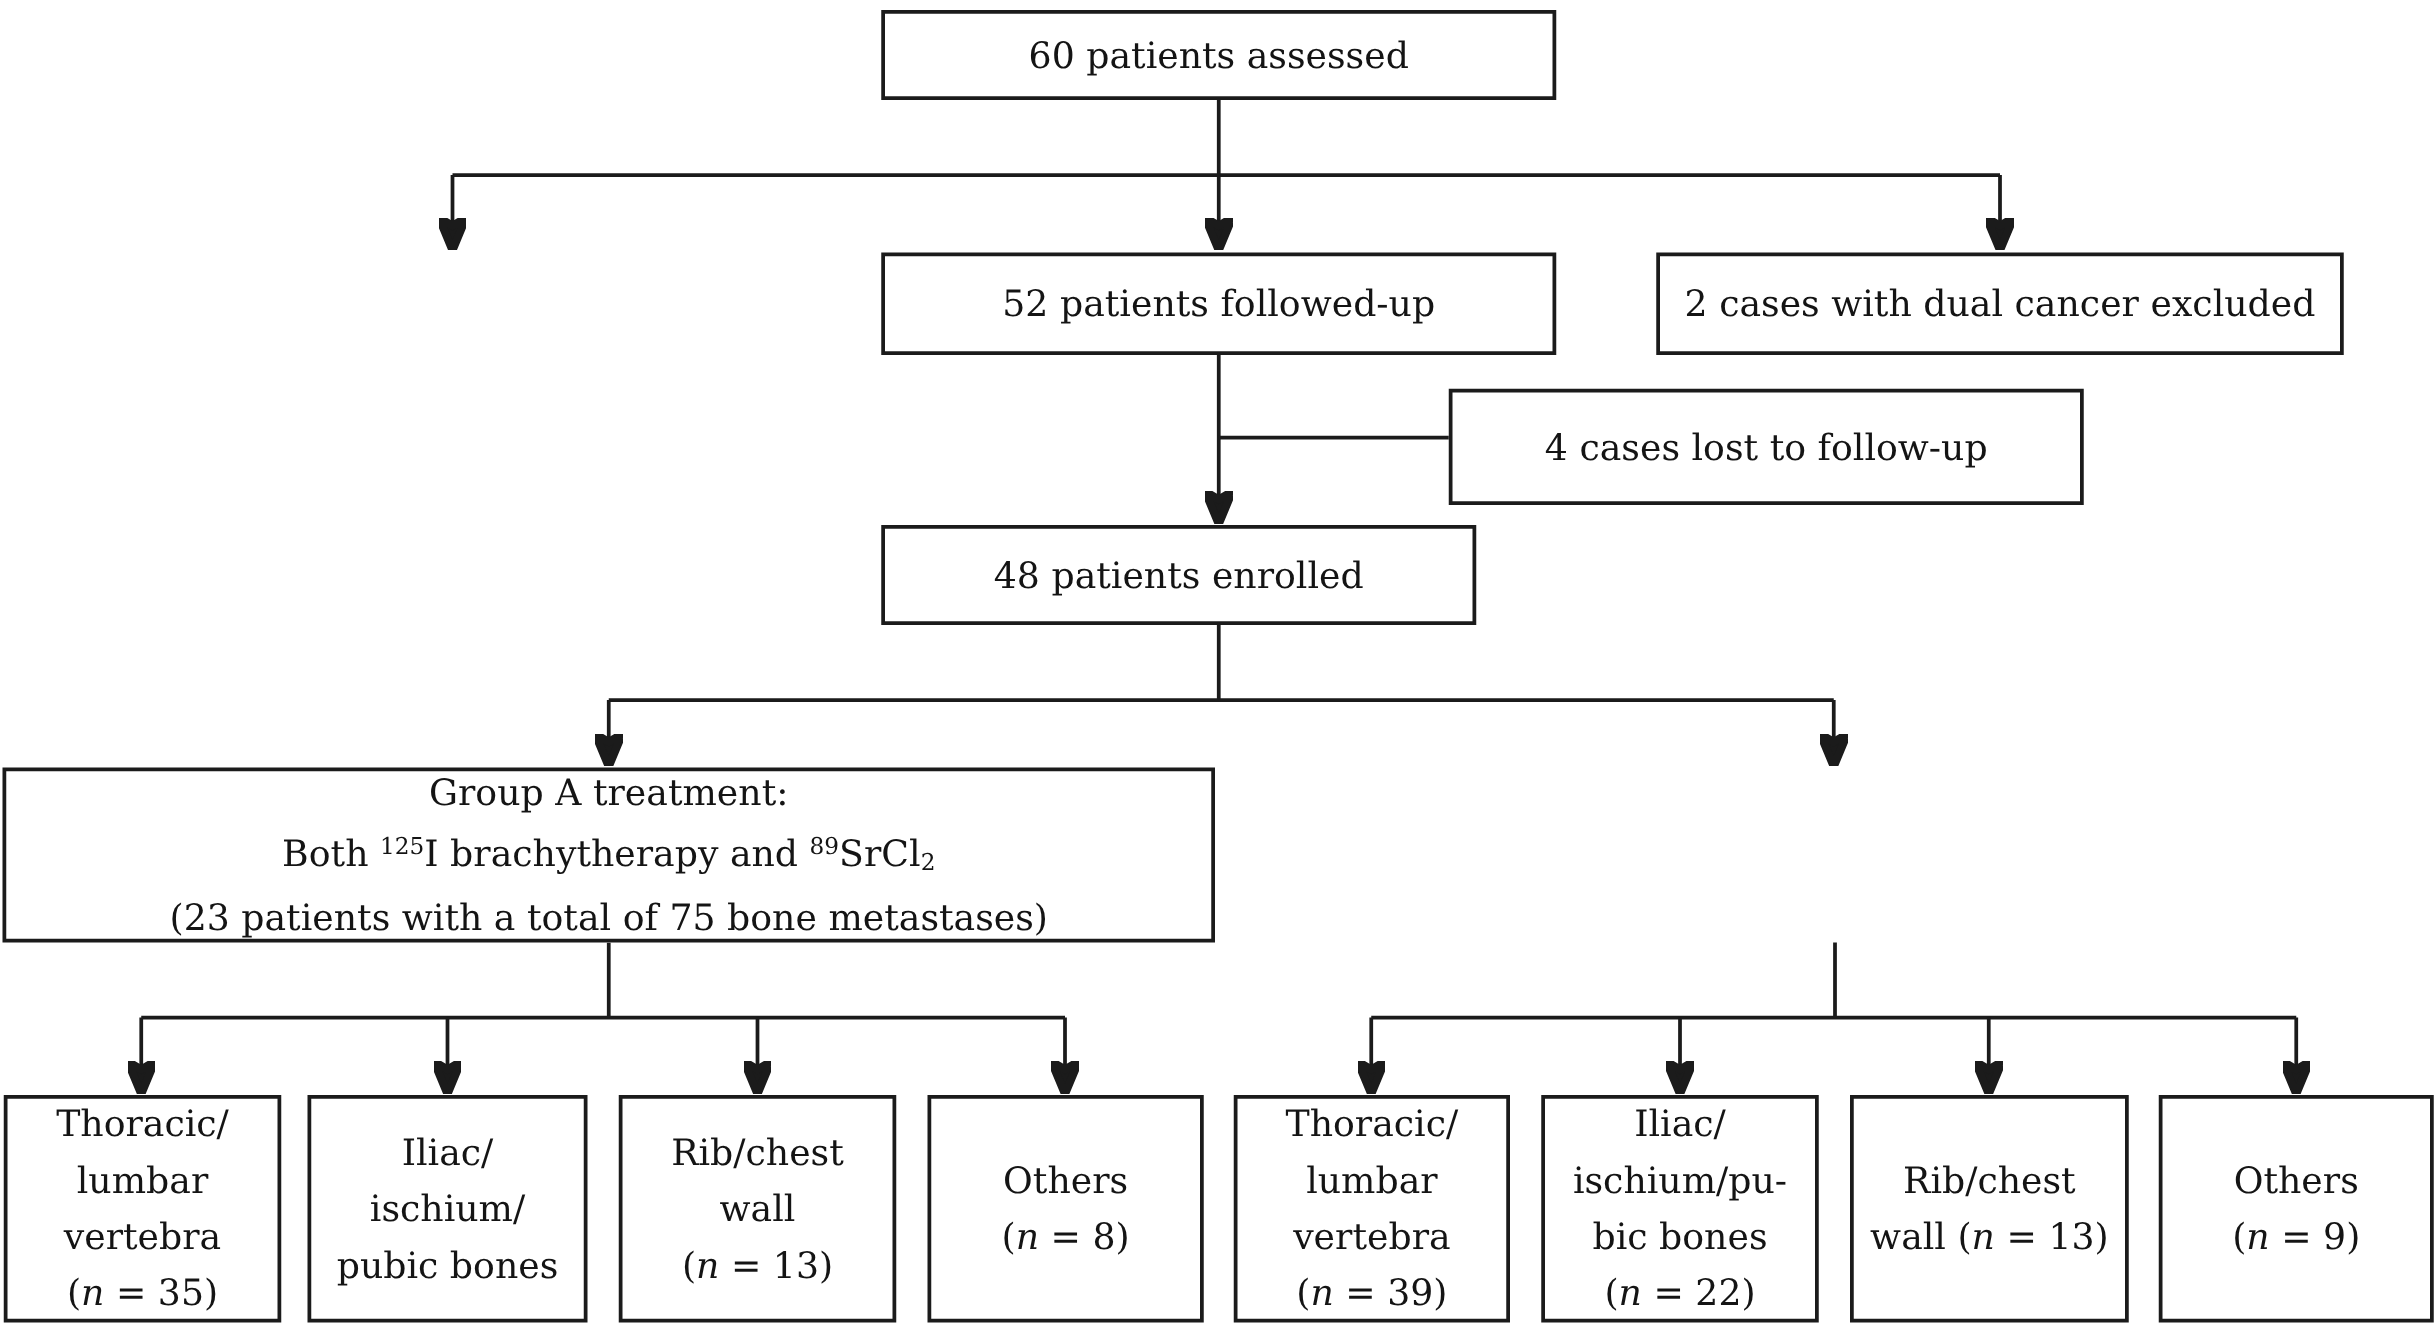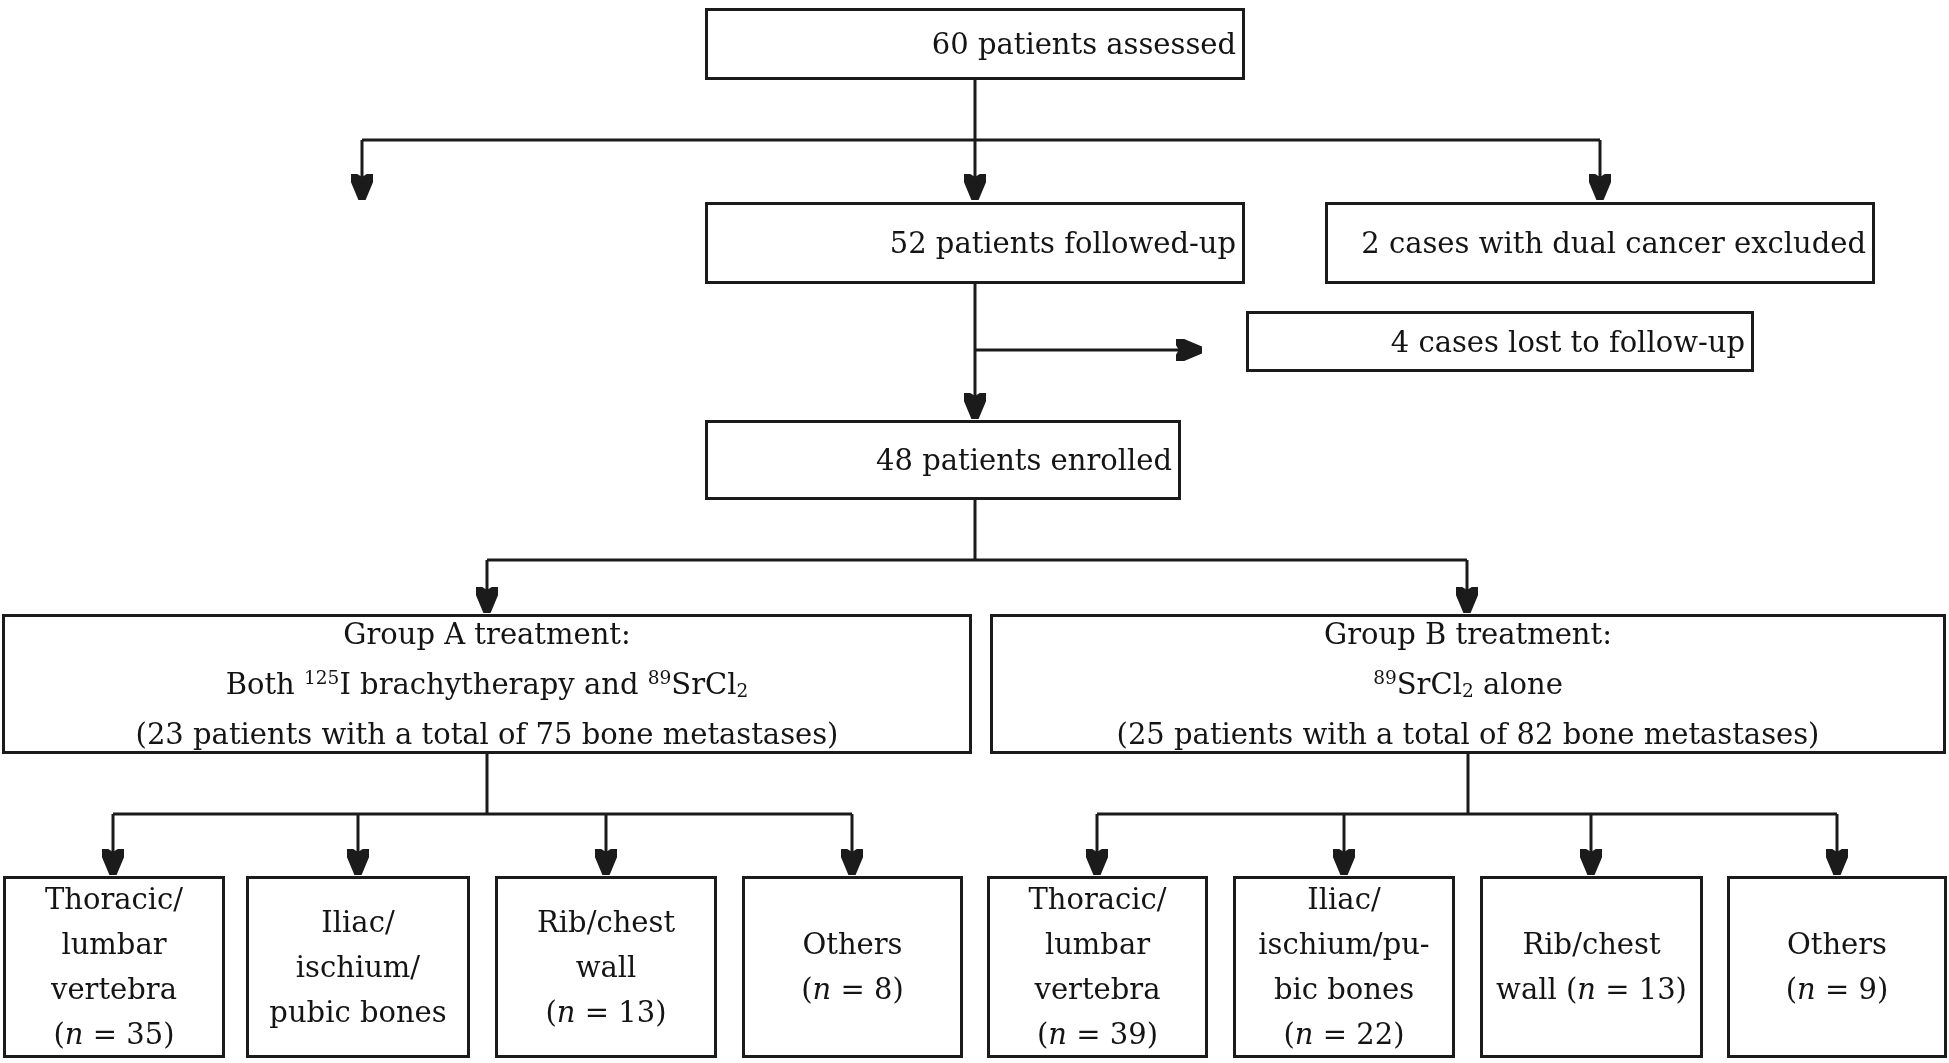"60 patients assessed" .box { justify-content: flex-end -> center }
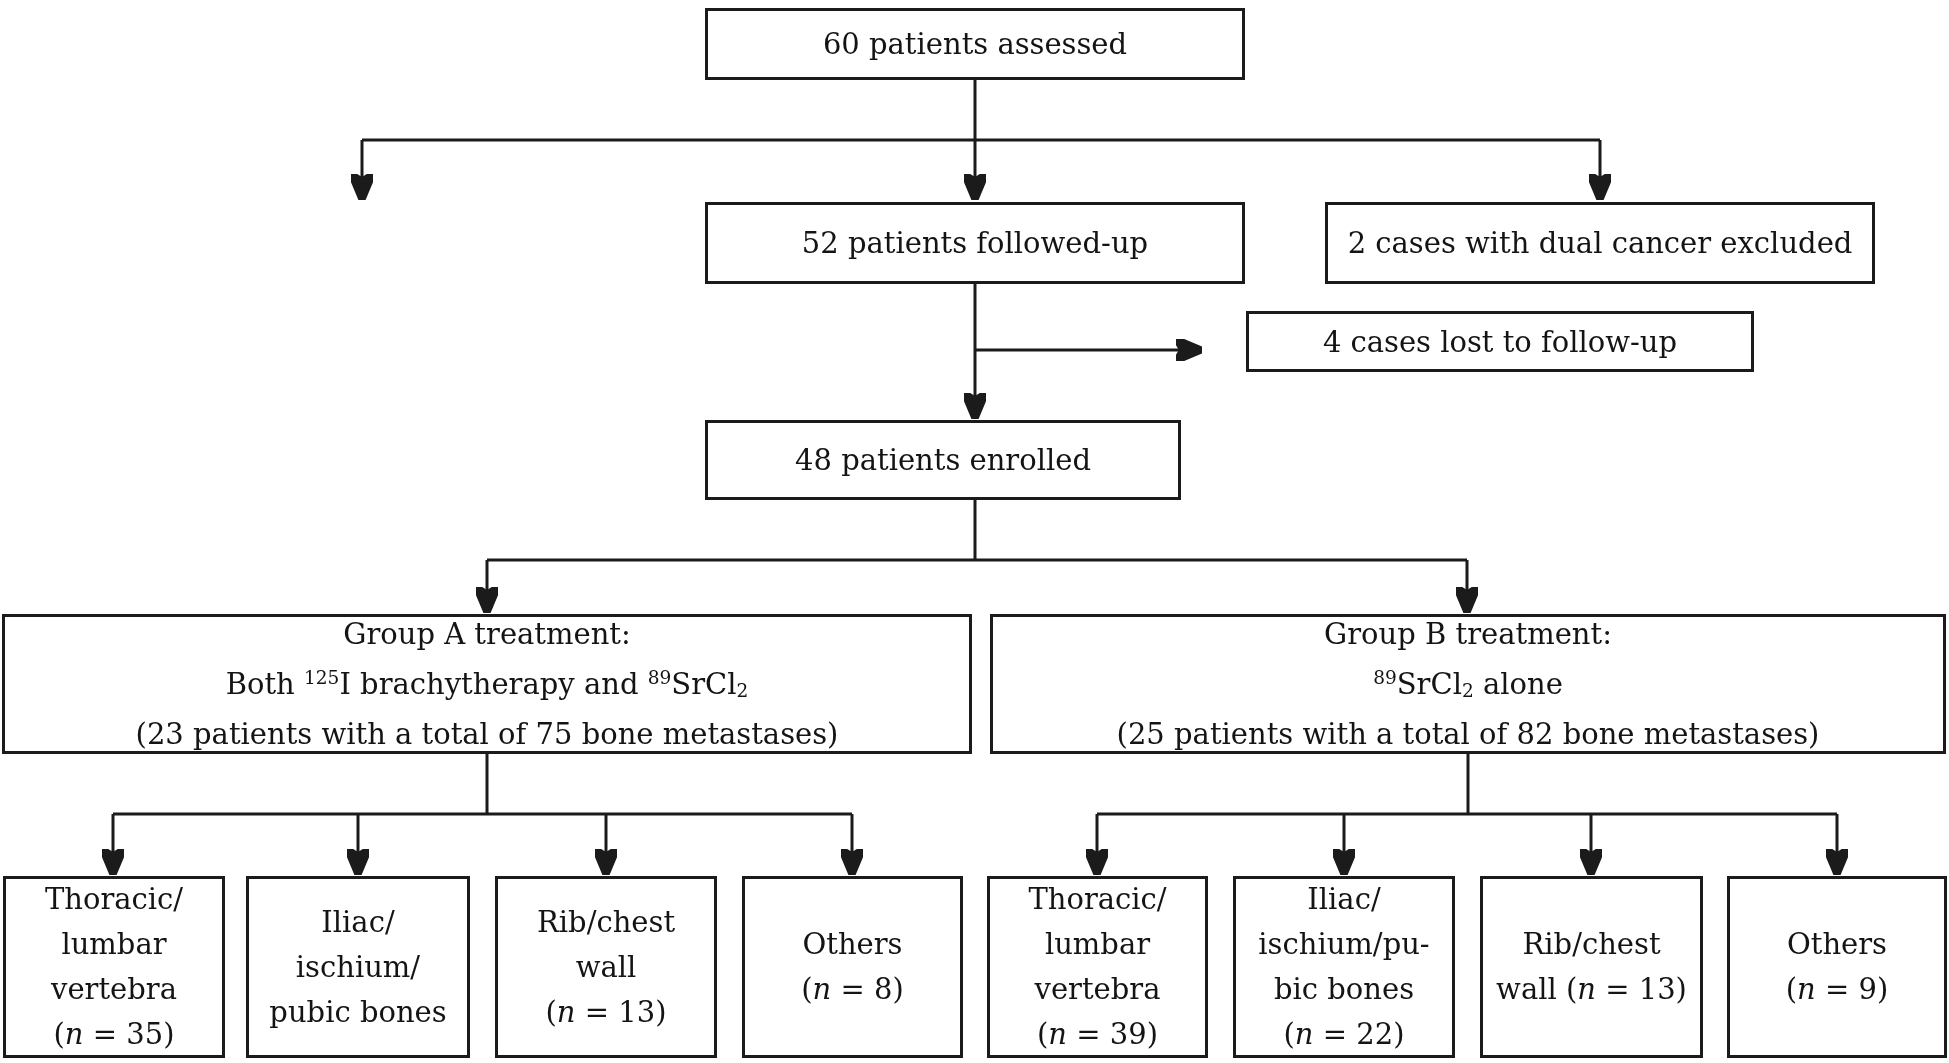"4 cases lost to follow-up" div.box { height: 61px -> 93px; left: 1246px -> 1159px }
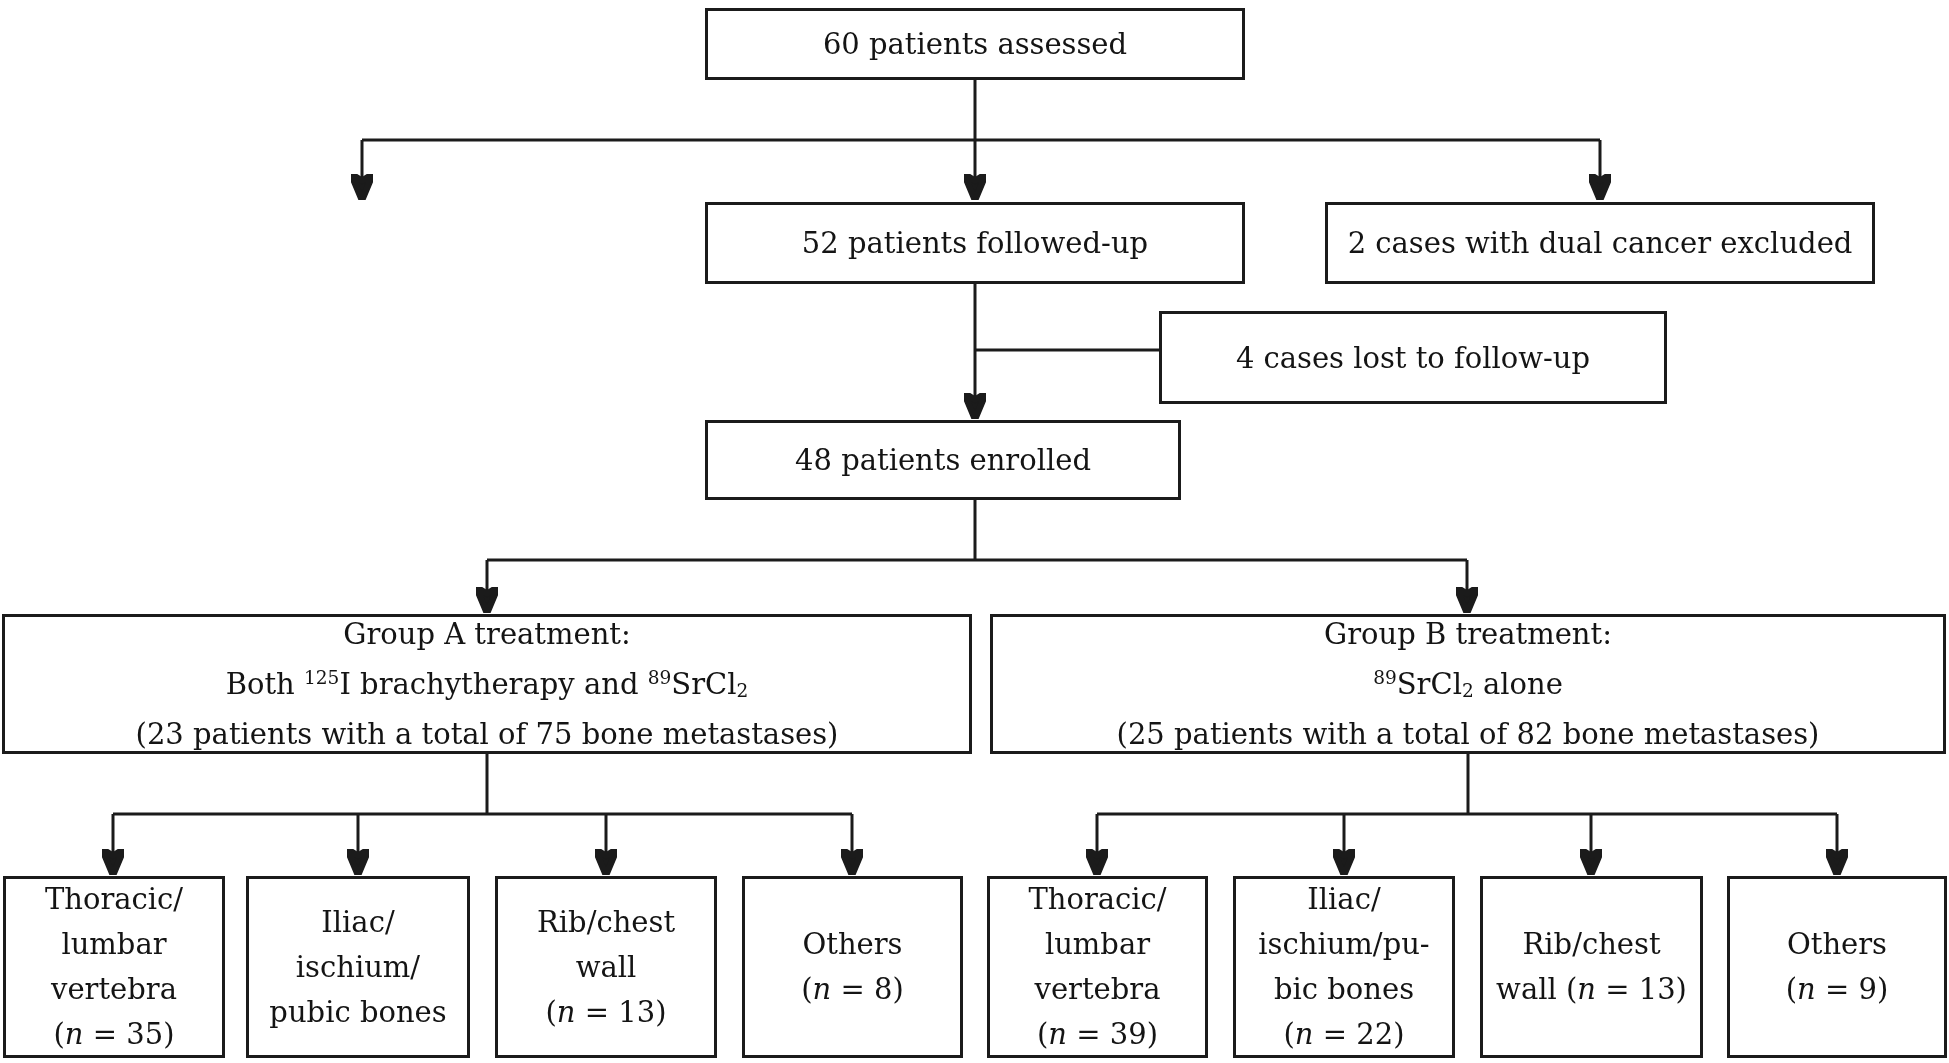"Group B treatment:" div.box { html: <div> <div> <div>Group B treatment:</div> <div><span>89</span><span>SrCl</span><span>2</span><span> alone</span></div> <div>(25 patients with a total of 82 bone metastases)</div> </div> </div> -> none }
